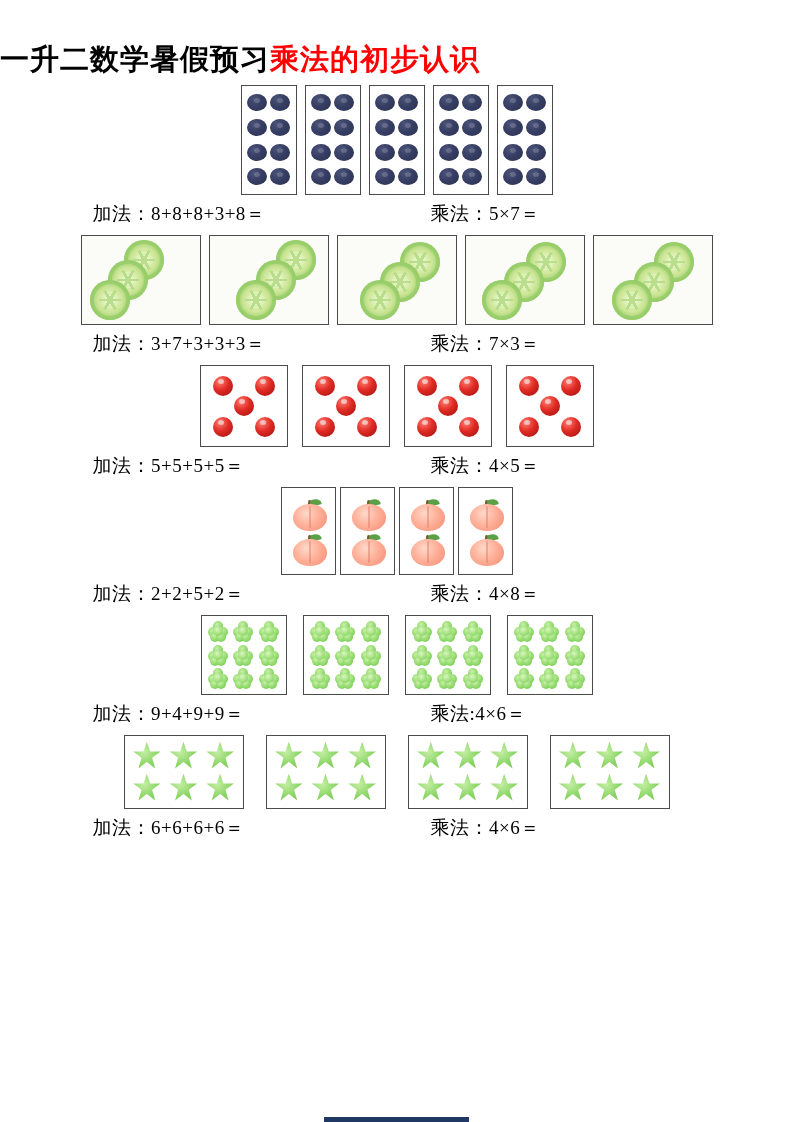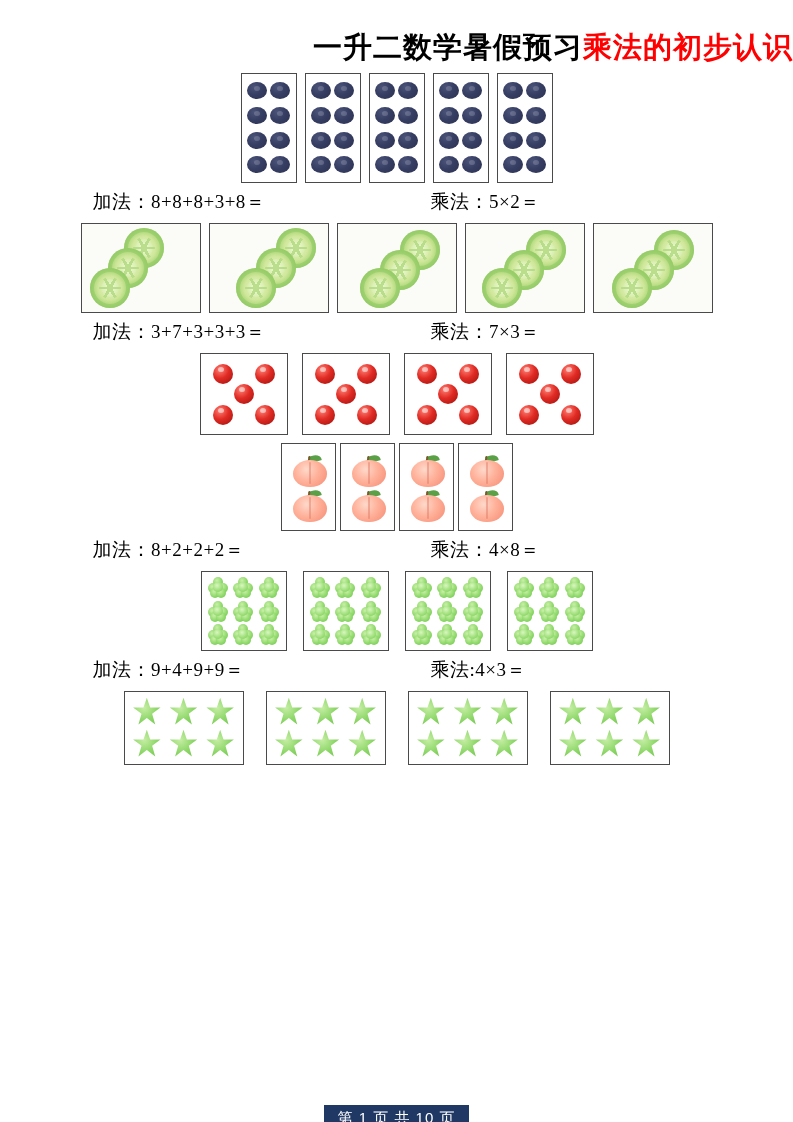"一升二数学暑假预习乘法的初步认识" .title { margin-top: 30px -> 42px; text-align: right -> left }
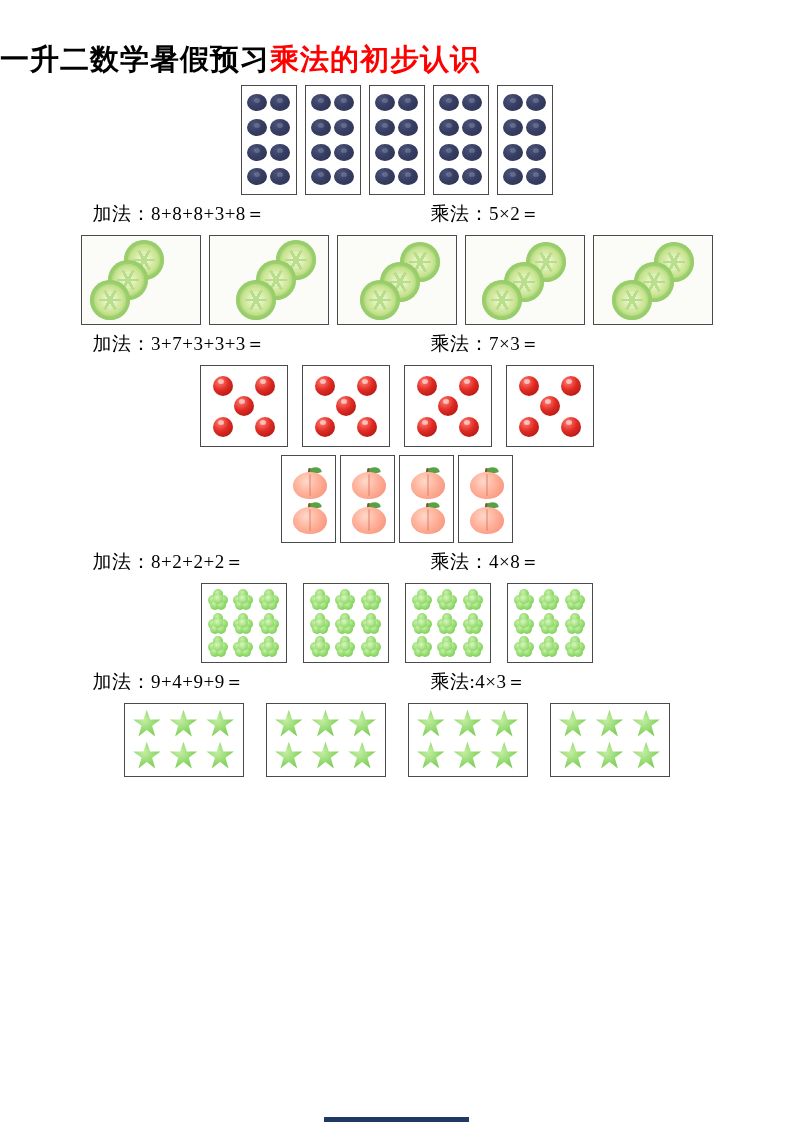"乘法：5×2＝" div.mul { text: 2 -> 7 }
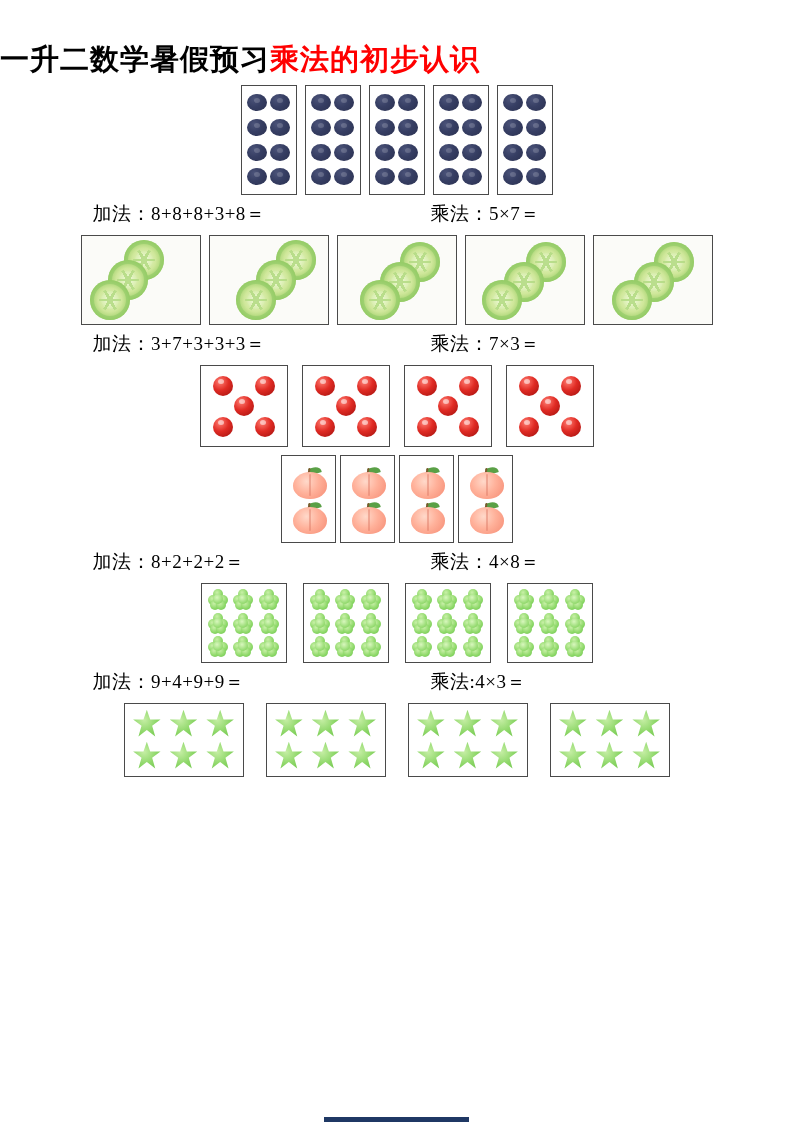"加法：5+5+5+5＝" div.eq-row { html: none -> <div> <div>加法：5+5+5+5＝</div> <div>乘法：4×5＝</div> </div> }
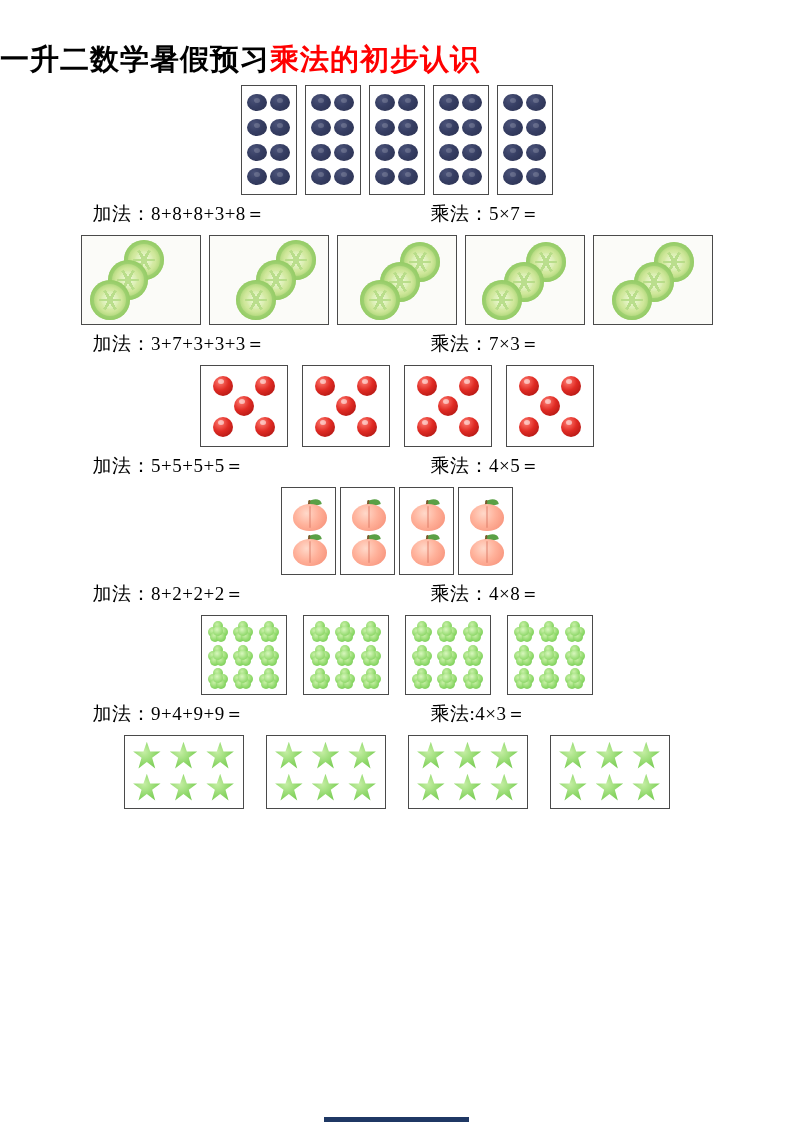"加法：8+2+2+2＝" div.add { text: 8+2+2+2 -> 2+2+5+2 }
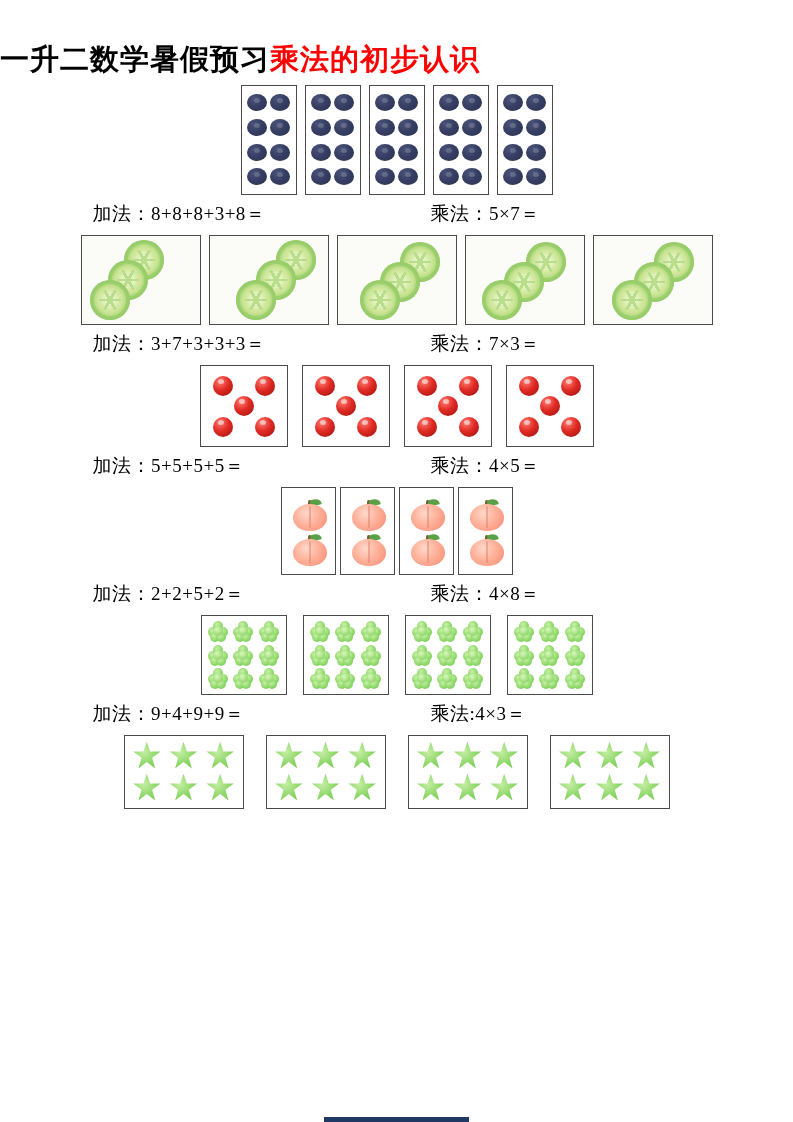"乘法:4×3＝" div.mul { text: 3 -> 6 }
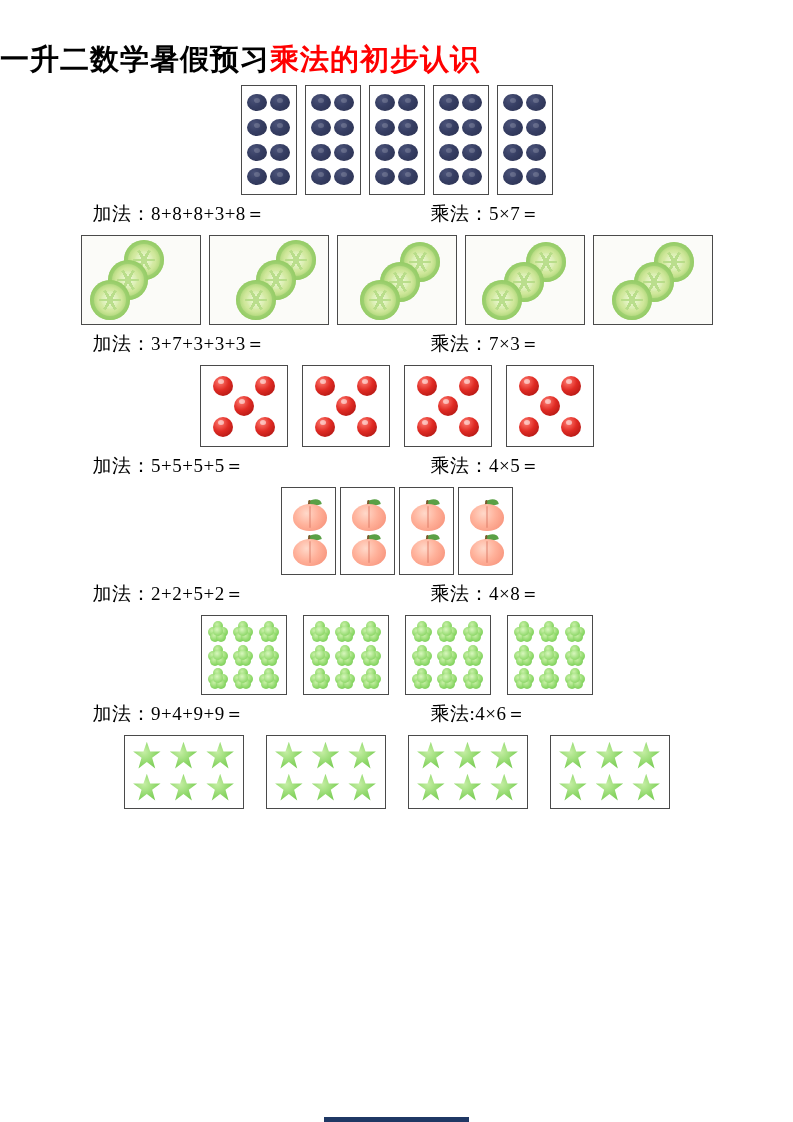"加法：6+6+6+6＝" div.eq-row { html: none -> <div> <div>加法：6+6+6+6＝</div> <div>乘法：4×6＝</div> </div> }
